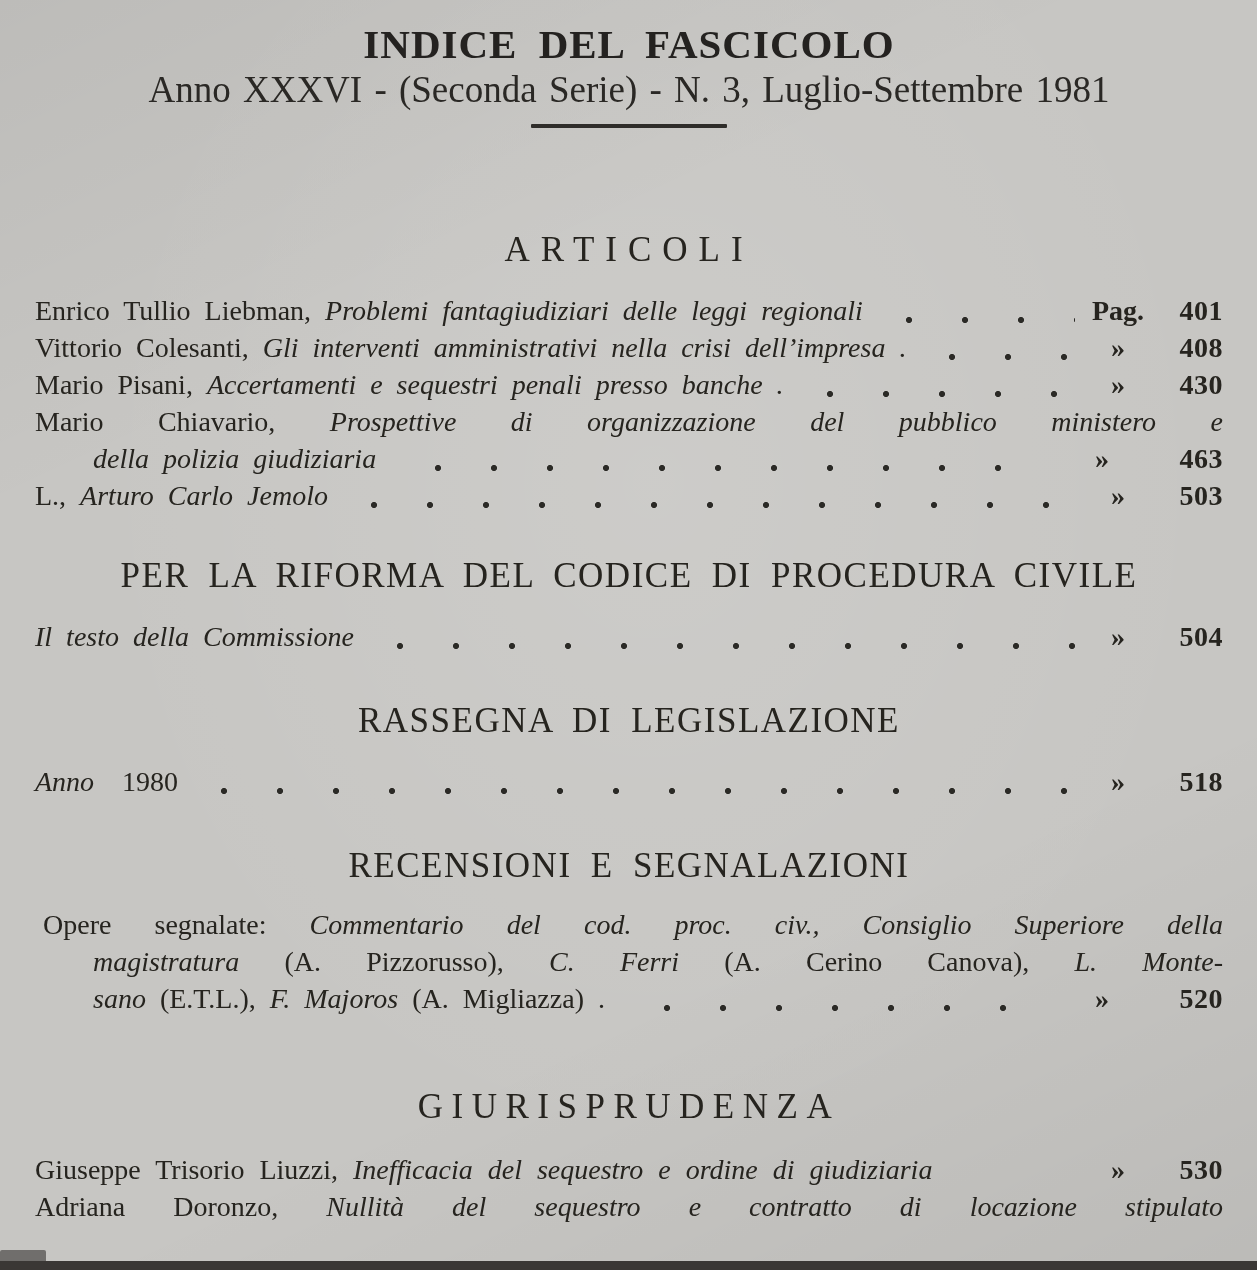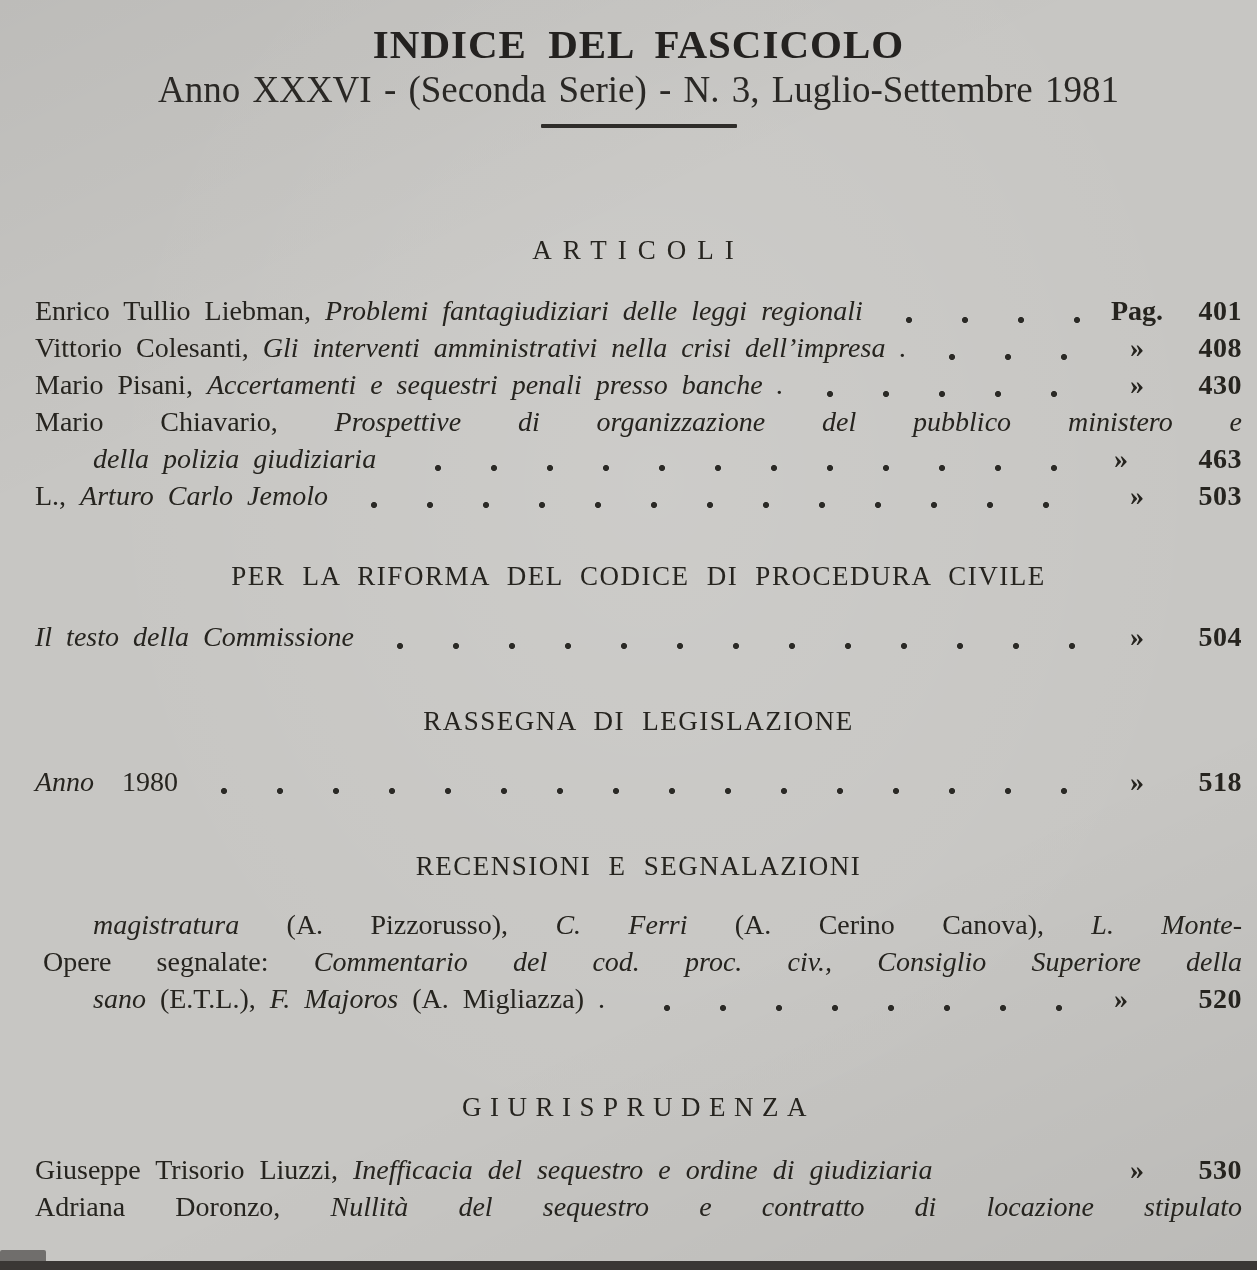"INDICE DEL FASCICOLO" .page { padding: 20px 15px 0 35px -> 20px 34px 0 35px }
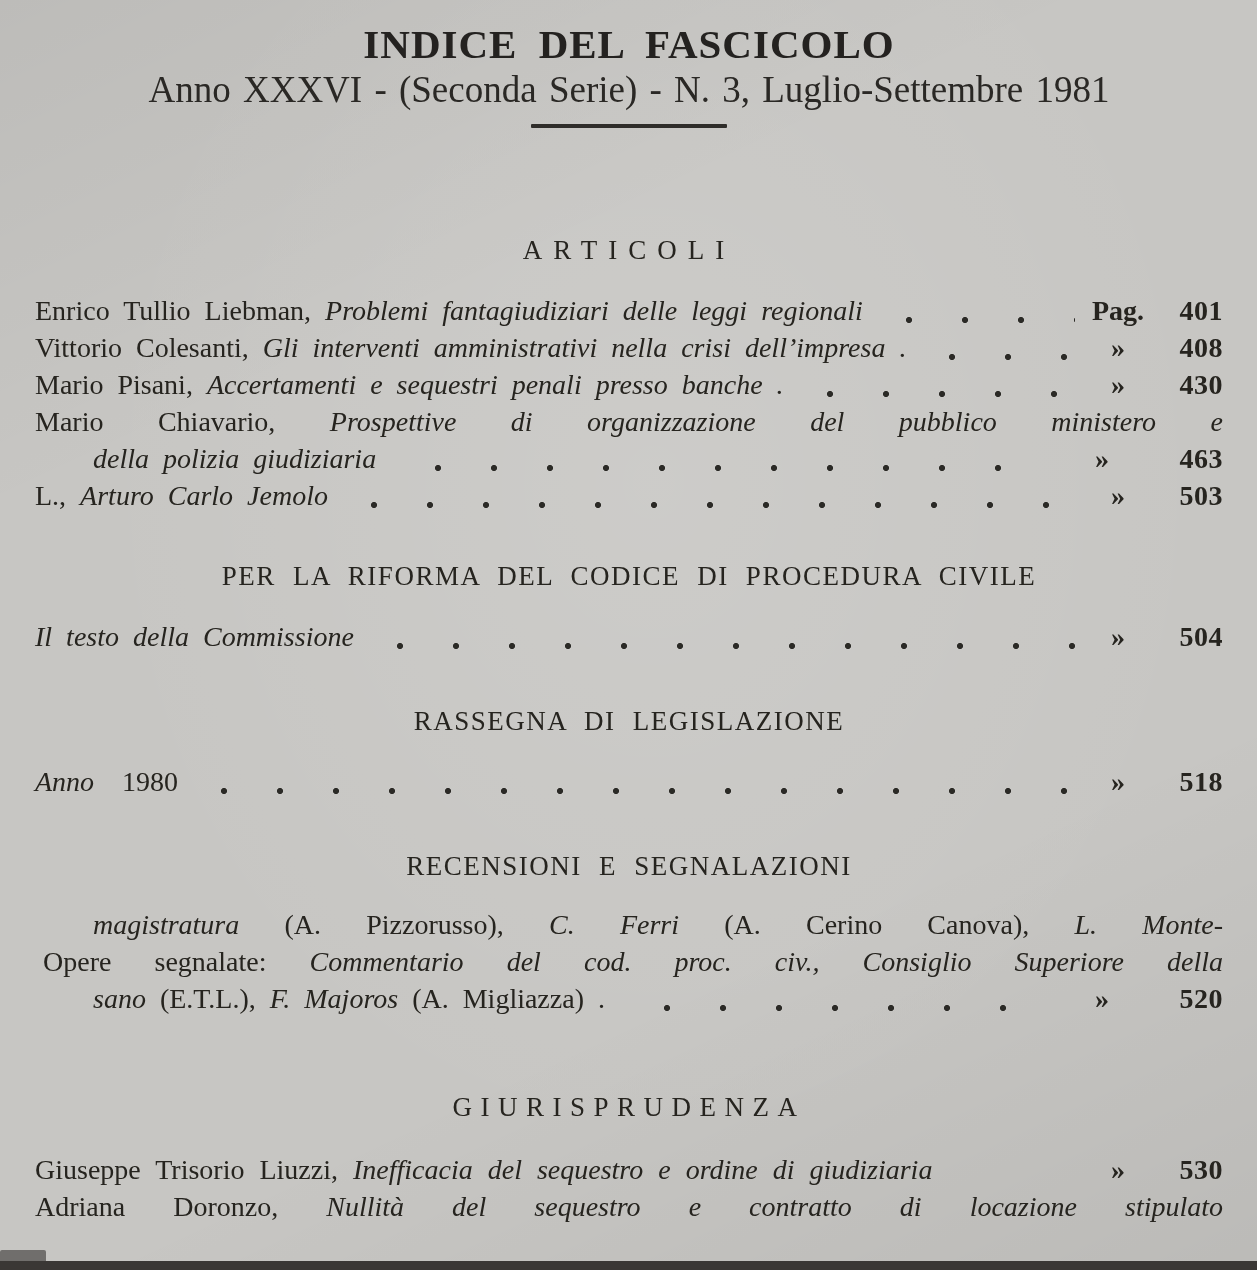"ARTICOLI" .sec { font-size: 27px -> 35px }
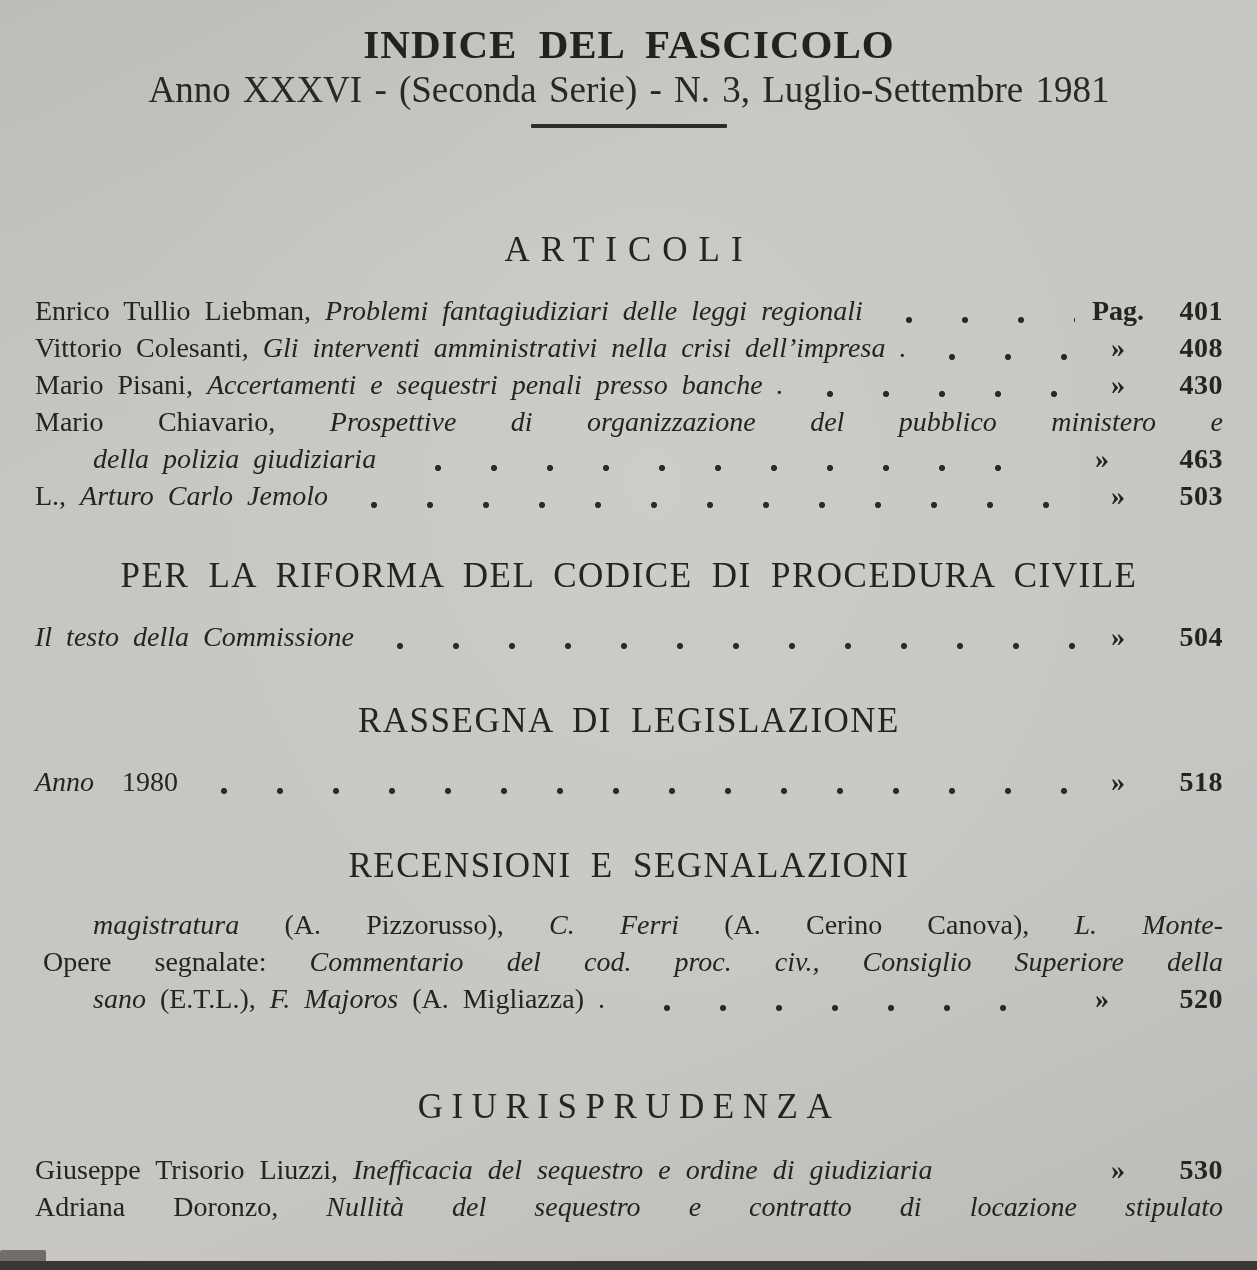"magistratura (A. Pizzorusso), C. Ferri" div.jline { order: before "Opere segnalate: Commentario del cod." -> after "Opere segnalate: Commentario del cod." }
